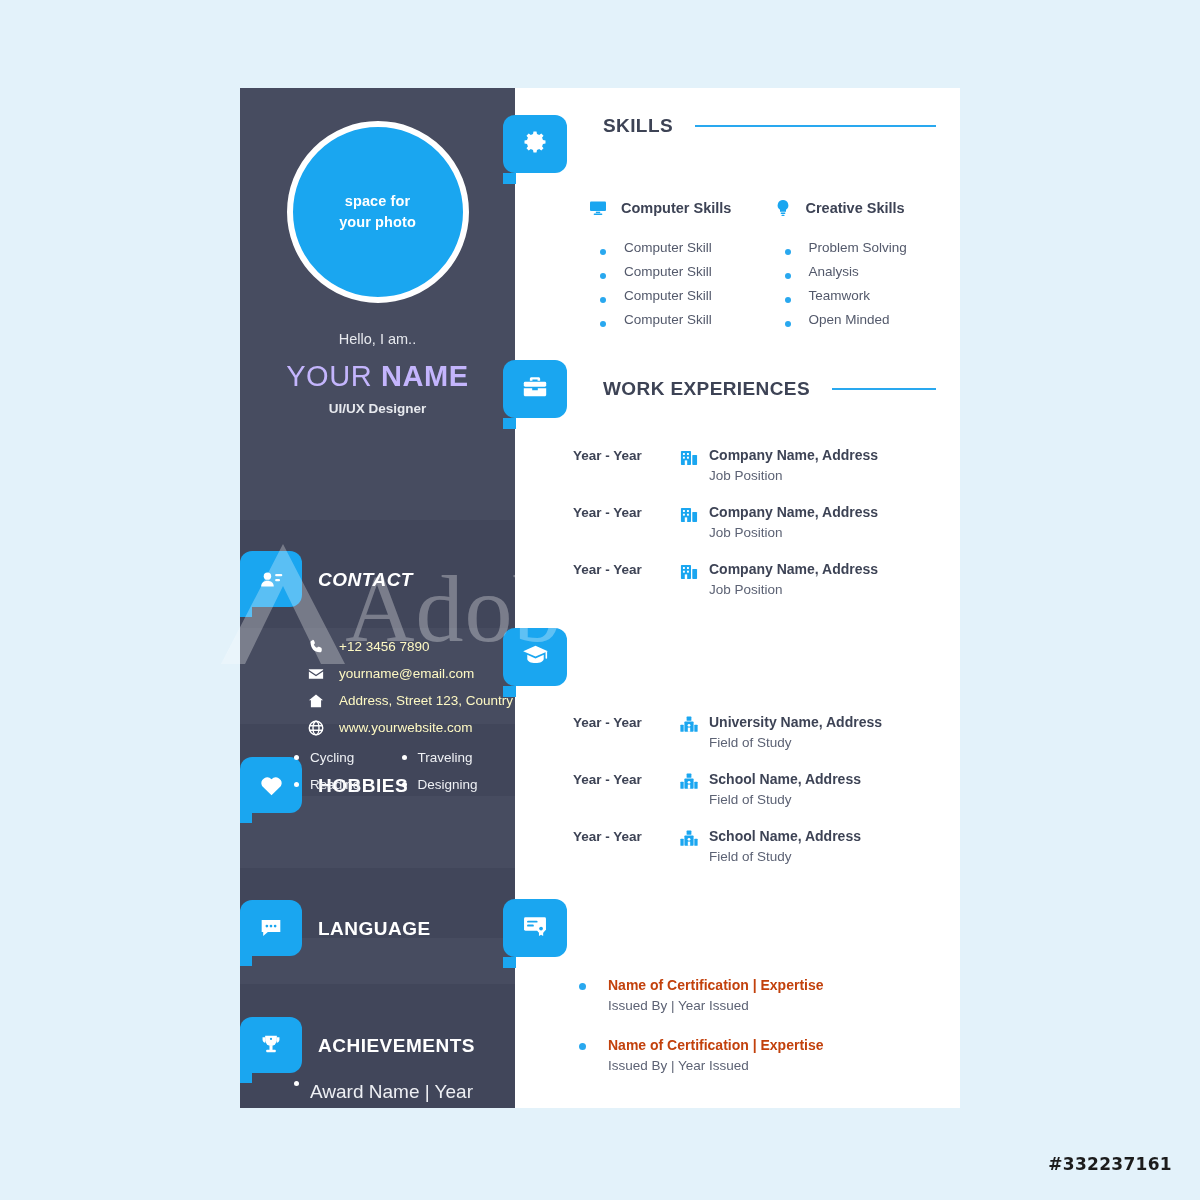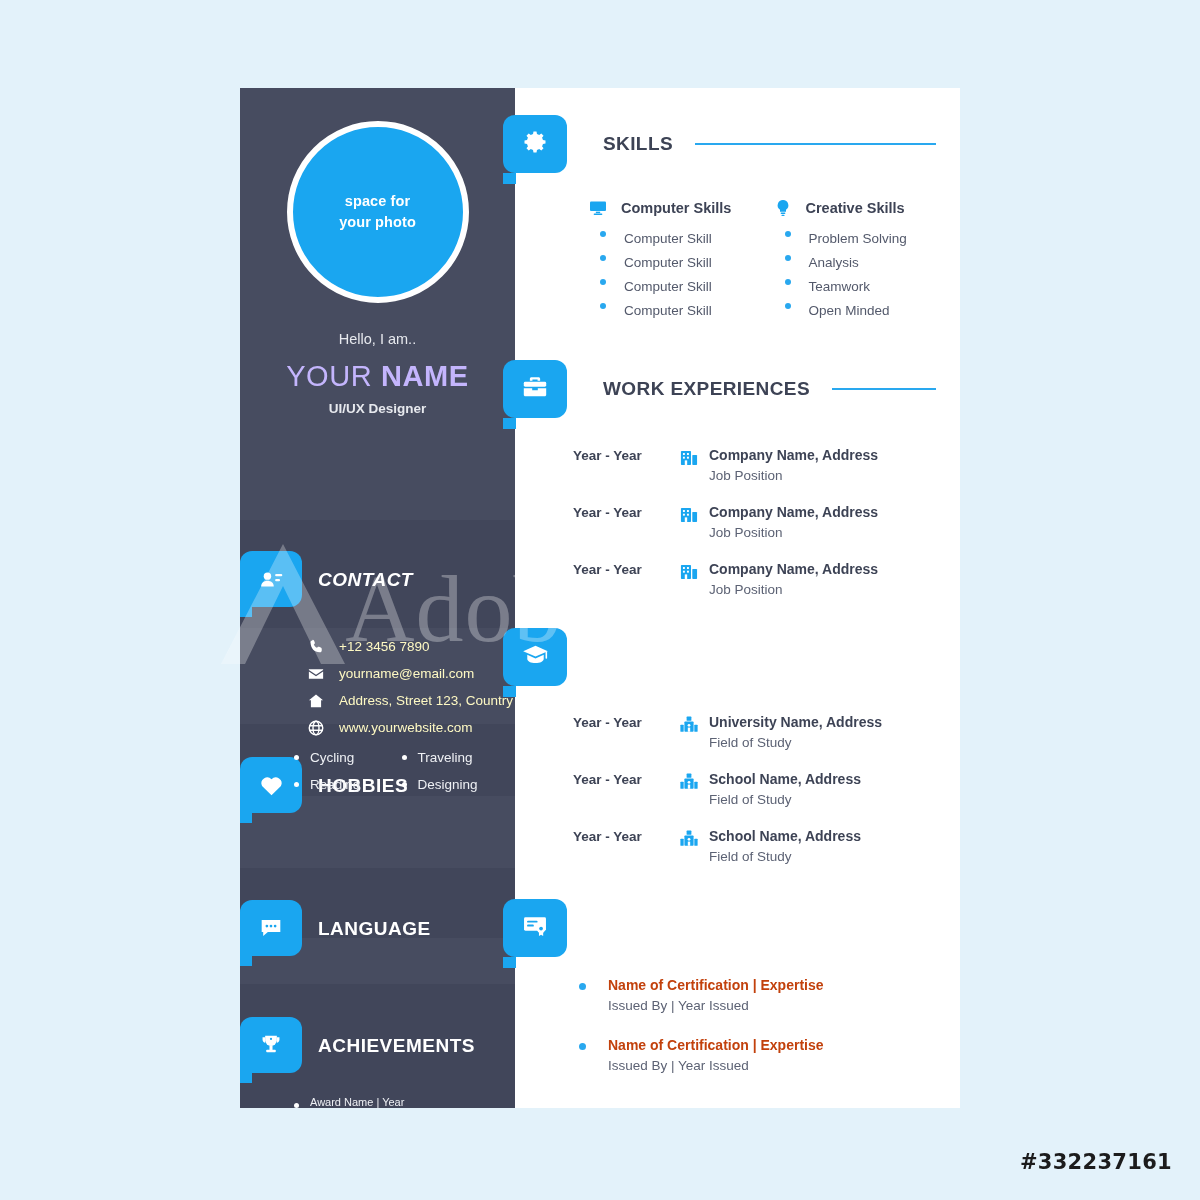"SKILLS" div.sec-head { top: 45px -> 27px }
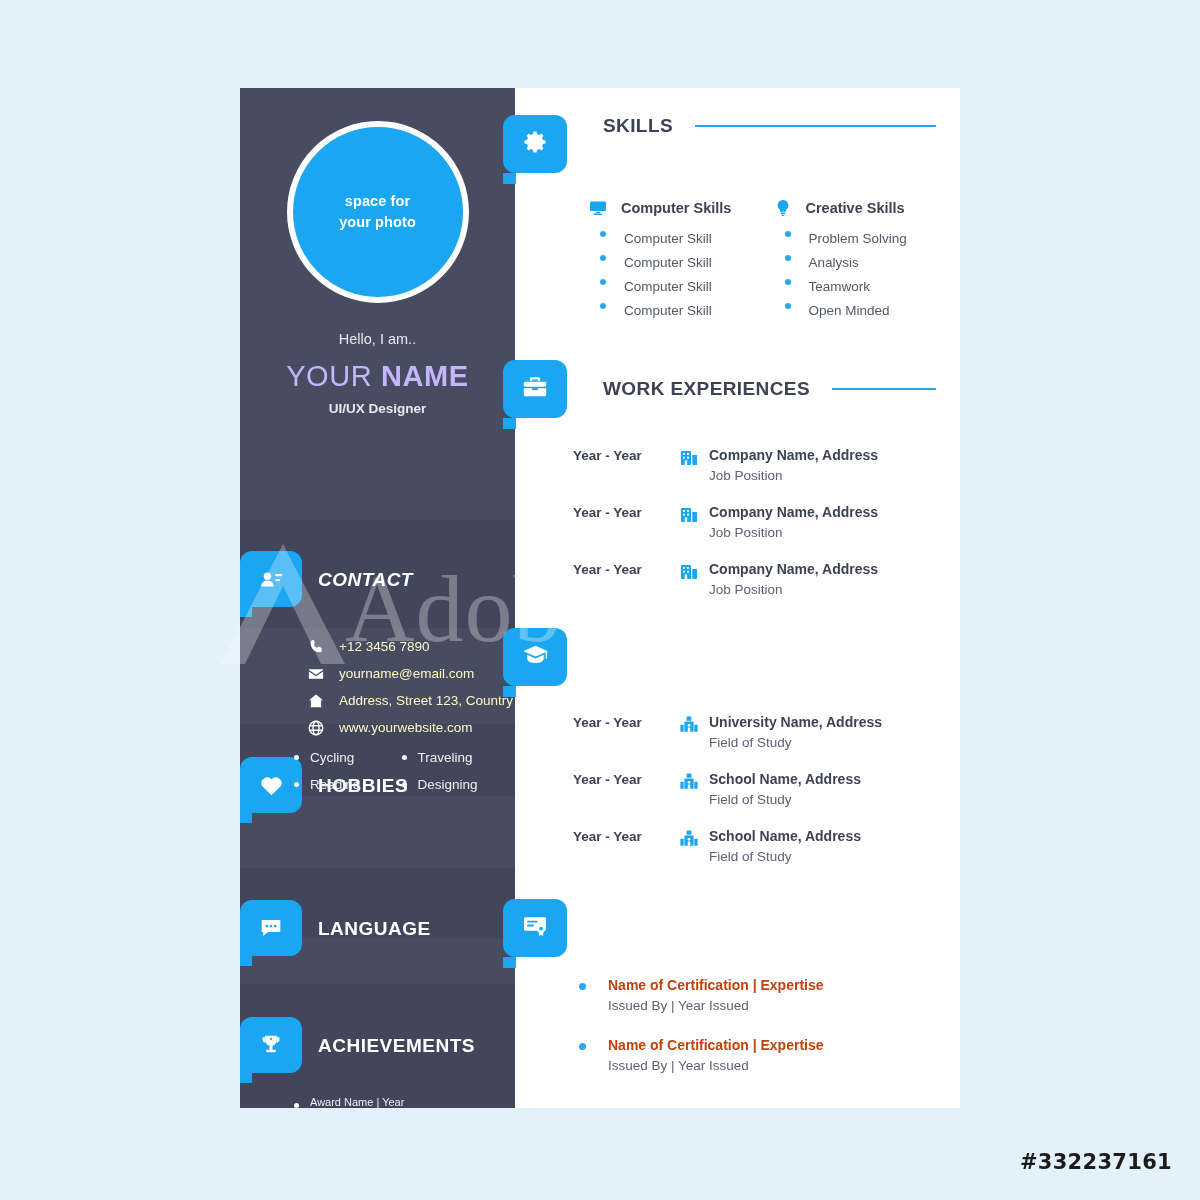"Computer Skill" .skill-item { align-items: flex-start -> flex-end }
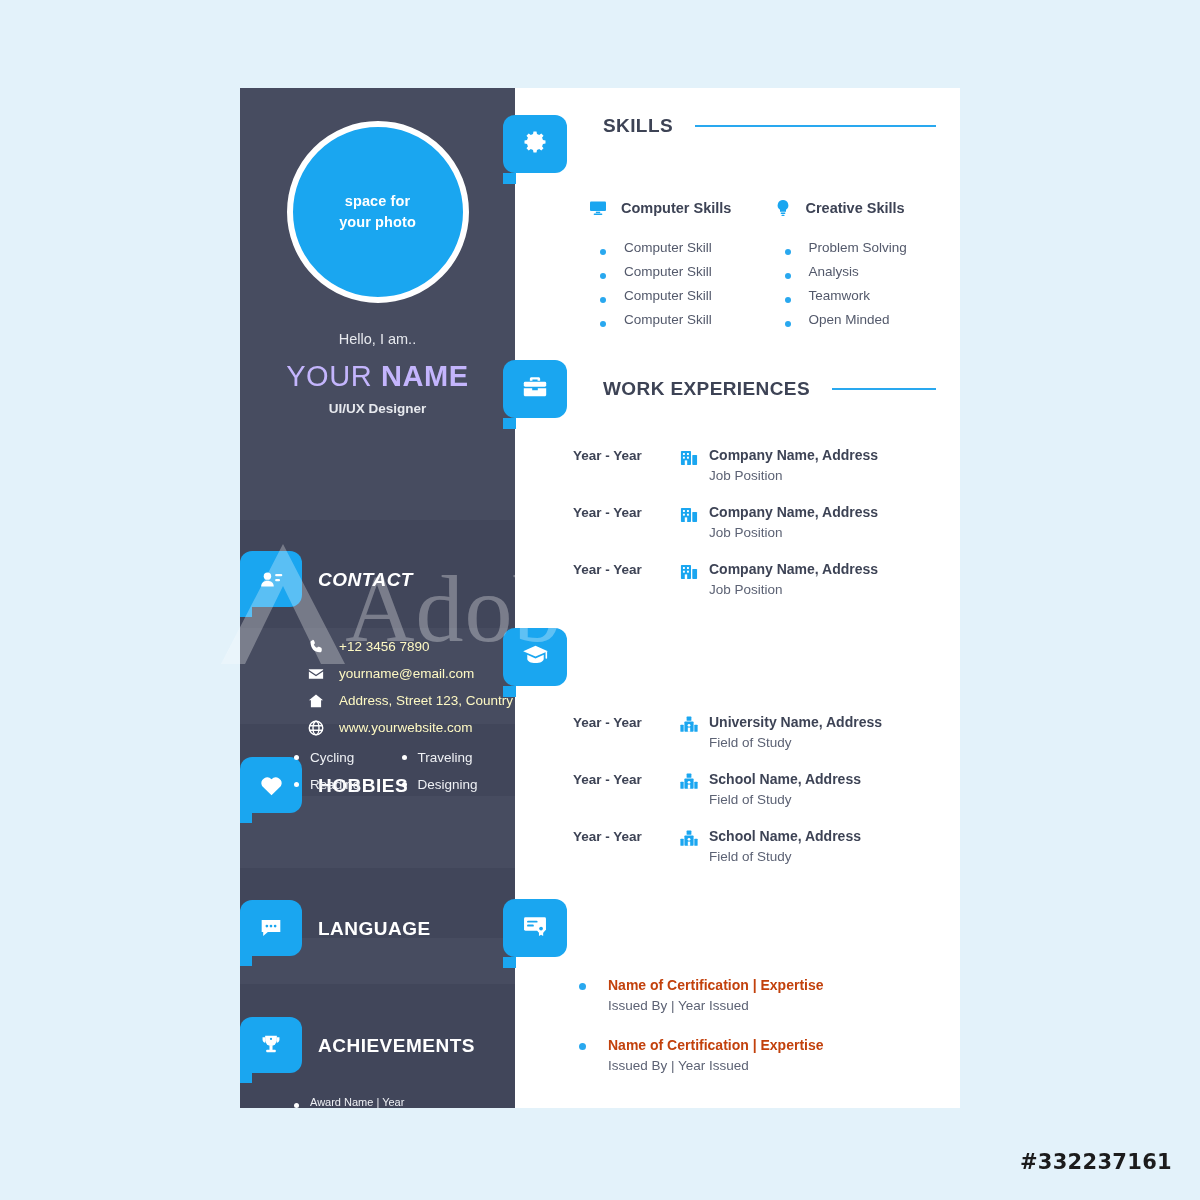"Award Name | Year" .ach-list .bi { align-items: flex-end -> flex-start; font-size: 11px -> 19px }
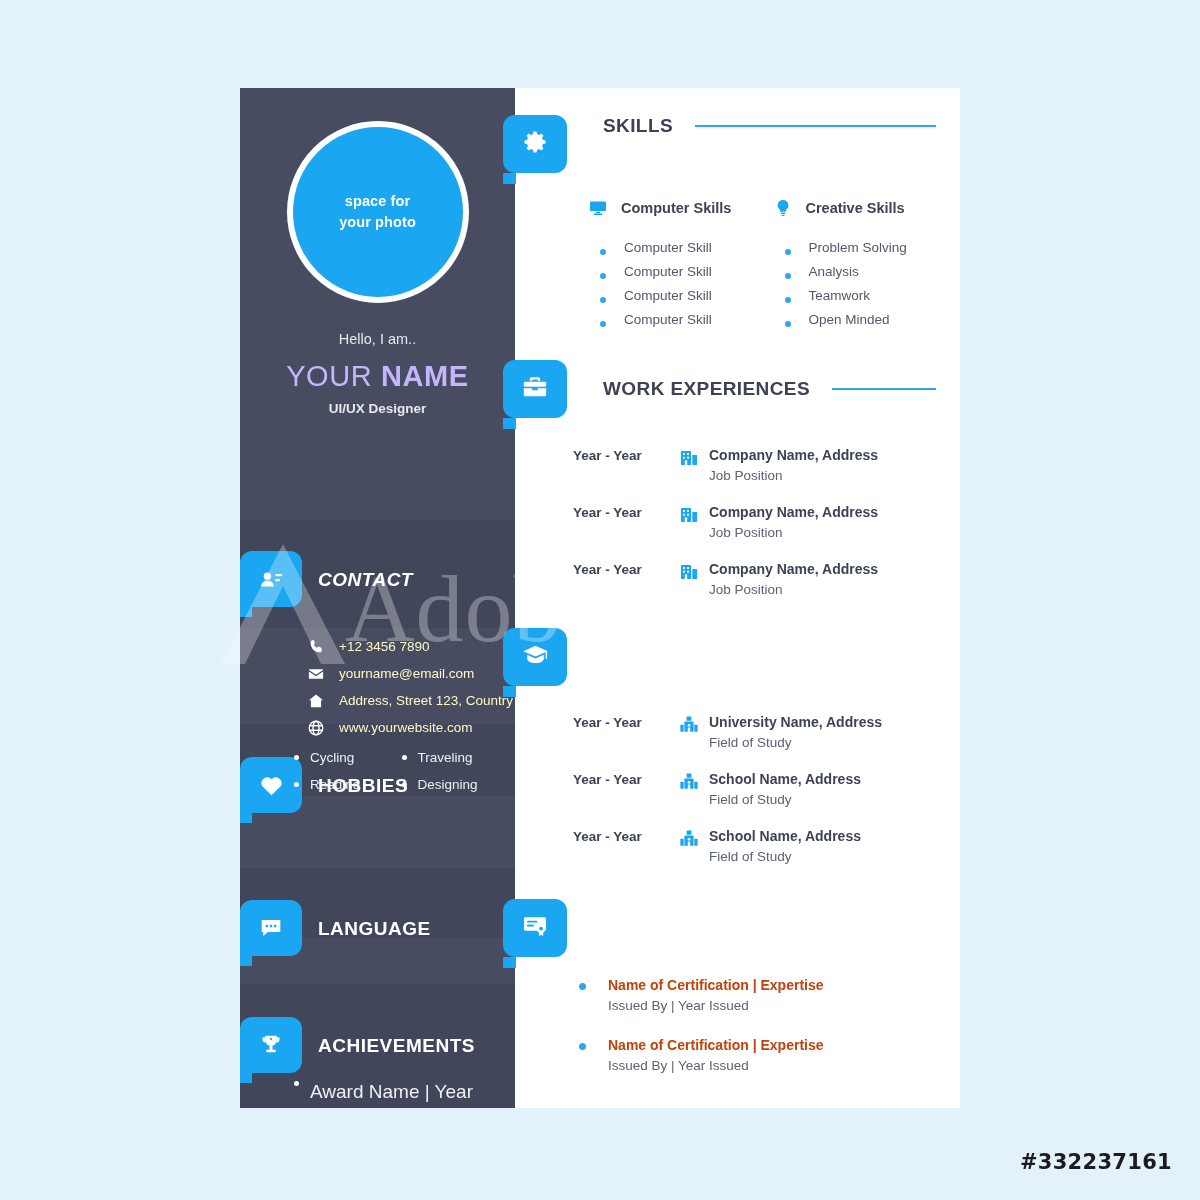"#332237161" .stock-id { font-size: 21px -> 17px }
